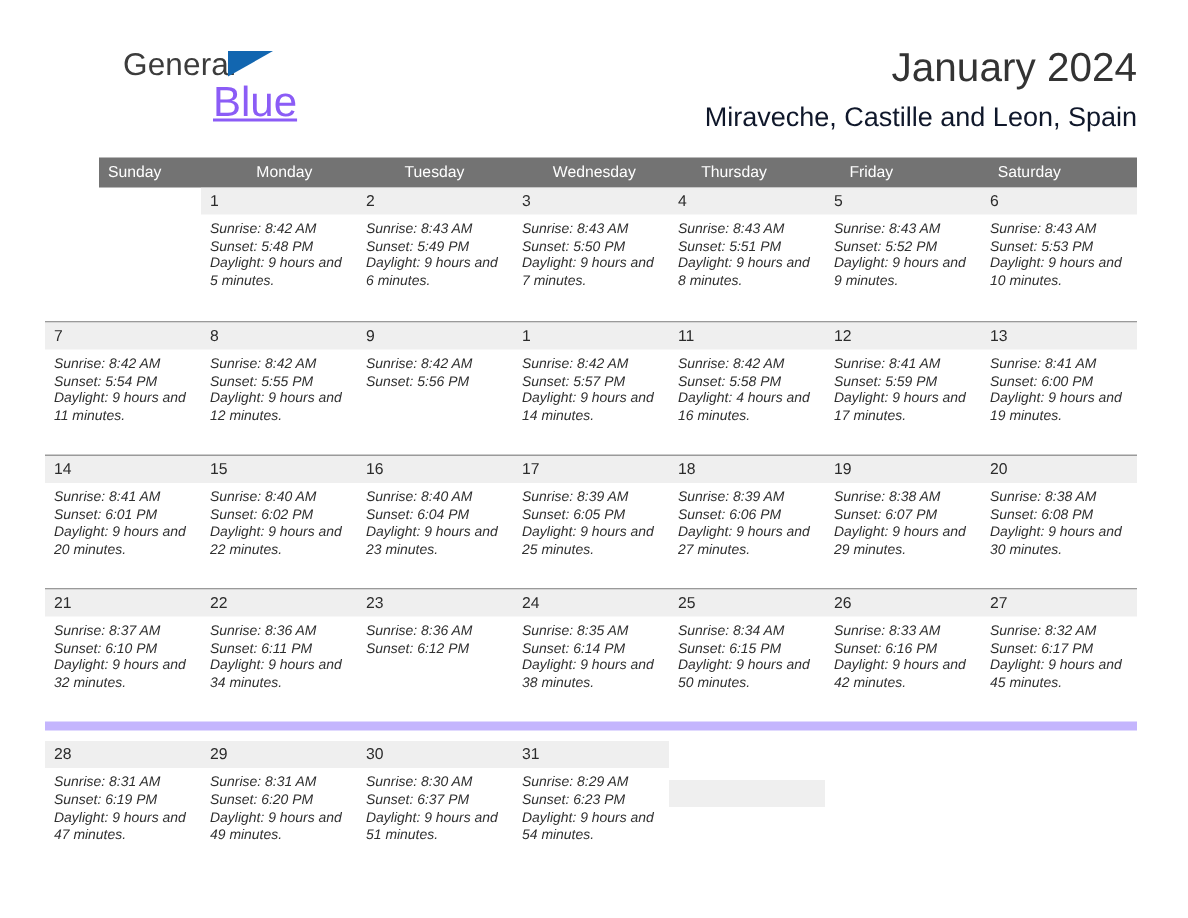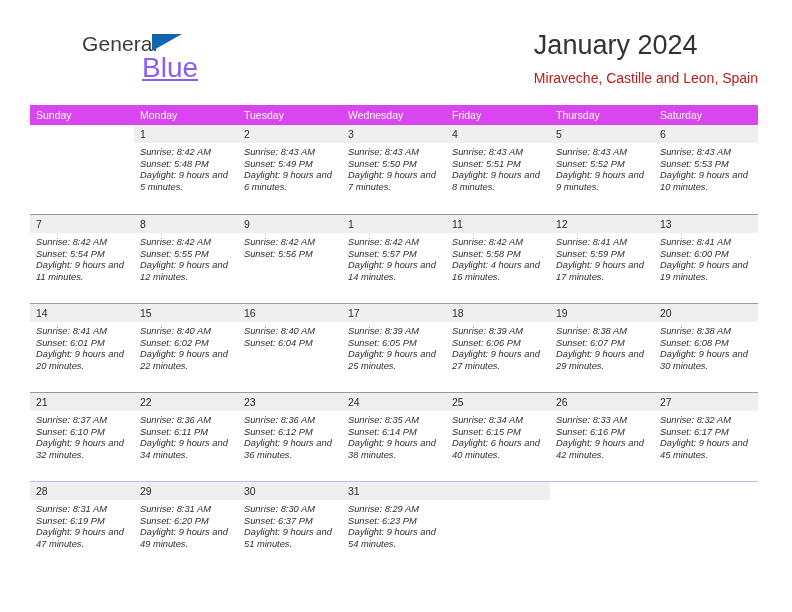"January 2024" .titles { text-align: none -> right }
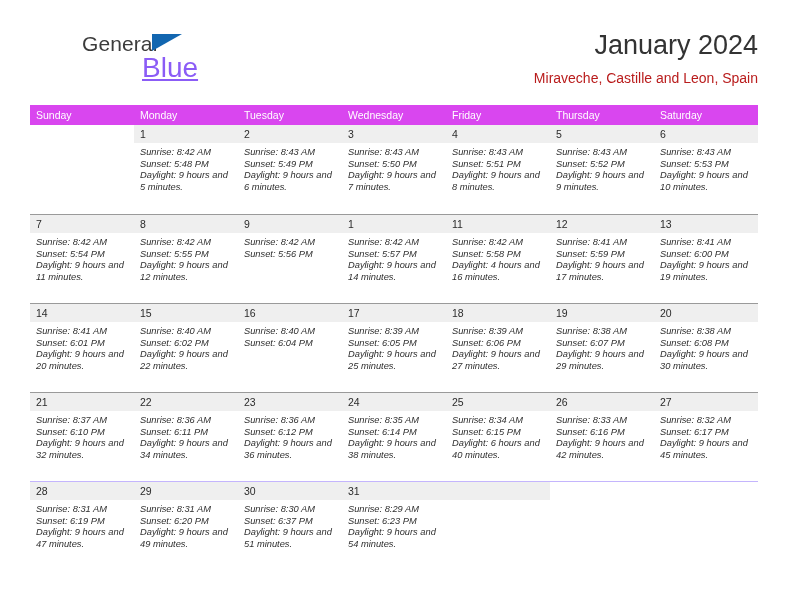"Miraveche, Castille and Leon, Spain" .cal-subtitle { color: #b91c1c -> #0f172a; font-size: 14px -> 18px }
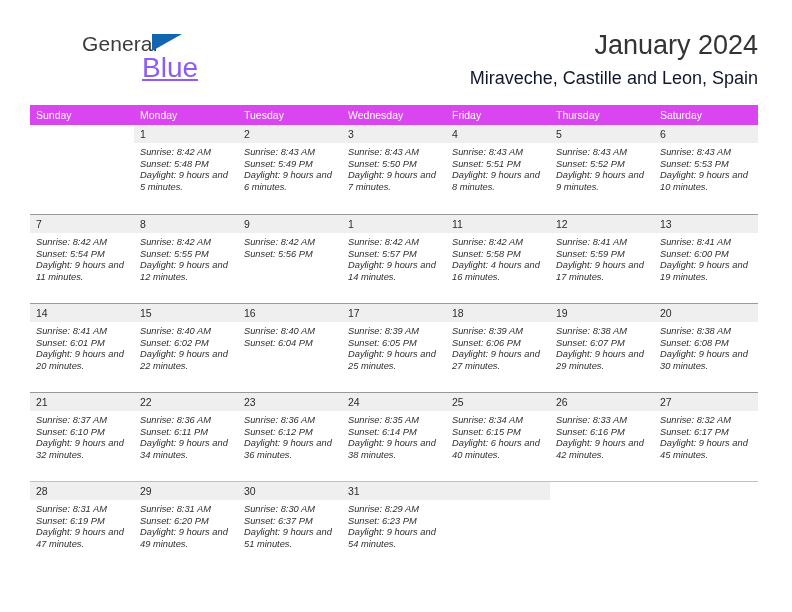"Sunday" .weekday-row { background: #d946ef -> #737373; margin-left: none -> 36px }
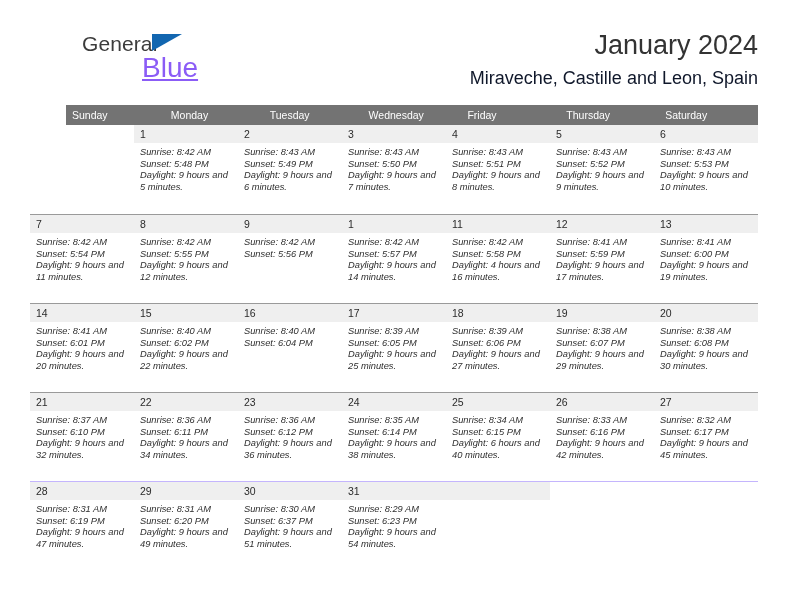"Friday" div.weekday-cell { order: before "Thursday" -> after "Thursday" }
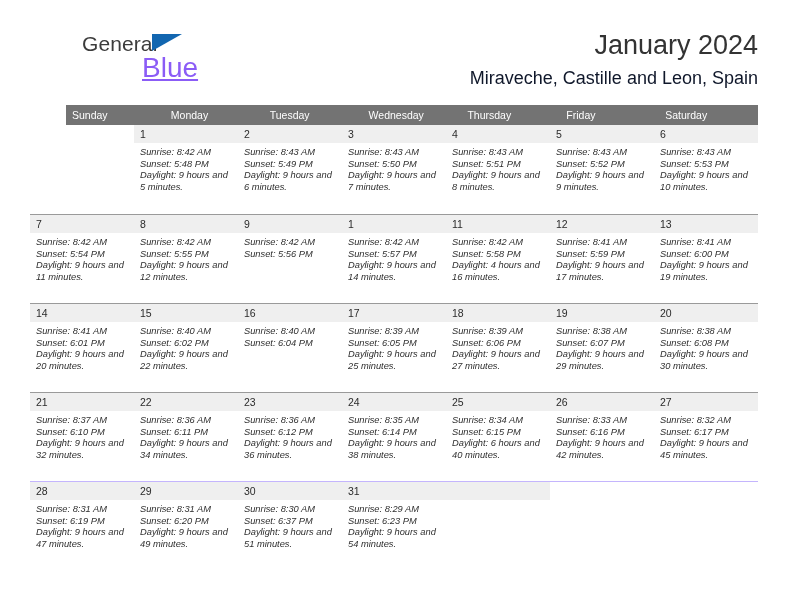"Daylight: 9 hours and 23" div.daylight { html: none -> <div>Daylight: 9 hours and 23 minutes.</div> }
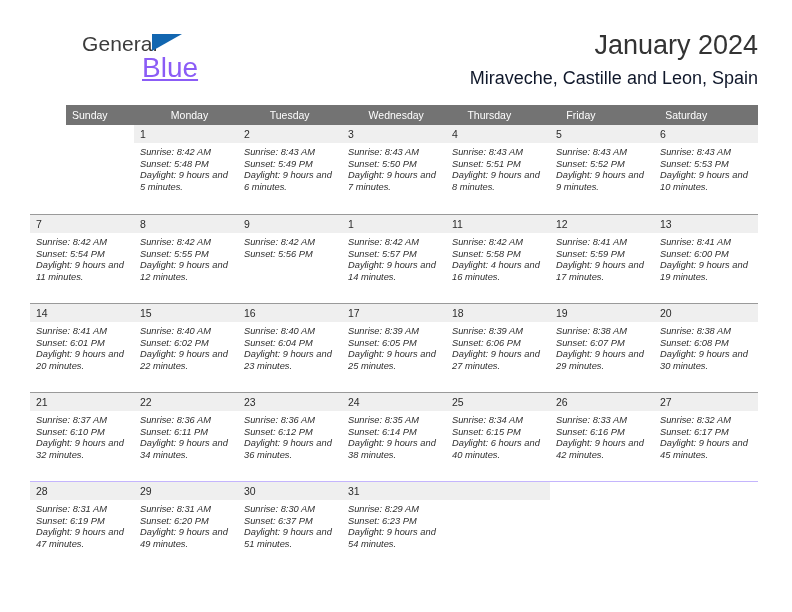"Daylight: 9 hours and 36" div.daylight { html: <div>Daylight: 9 hours and 36 minutes.</div> -> none }
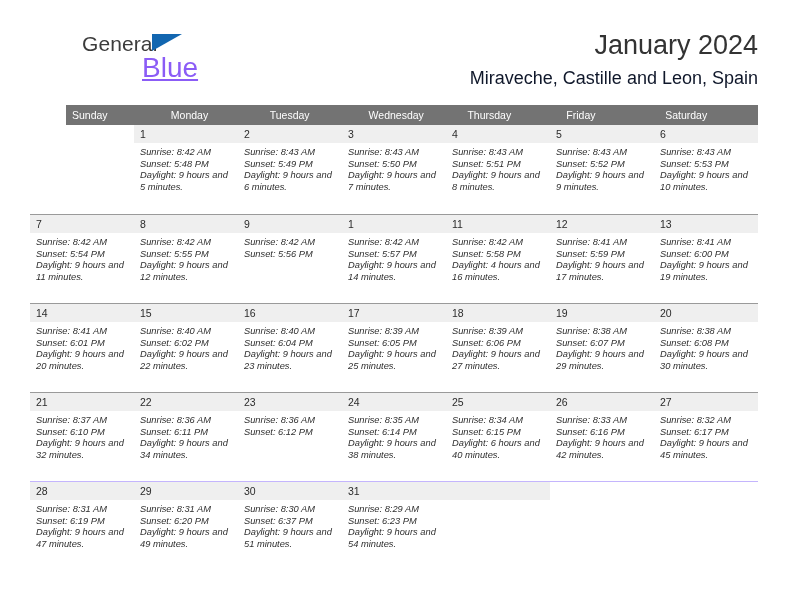"Daylight: 6 hours and 40" div.daylight { text: 6 hours and 40 -> 9 hours and 50 }
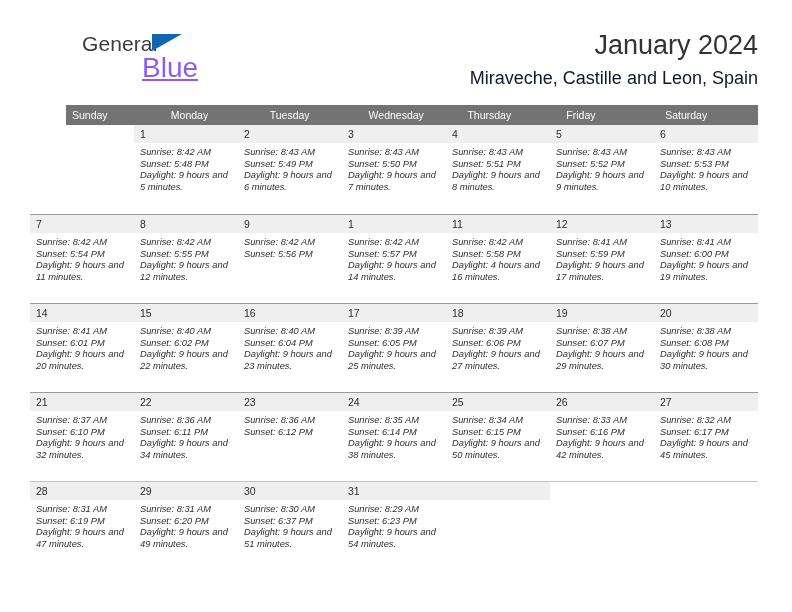"28" .week-row.last { align-items: none -> center; border-top: 1px solid #c4b5fd -> 6px solid #c4b5fd }
